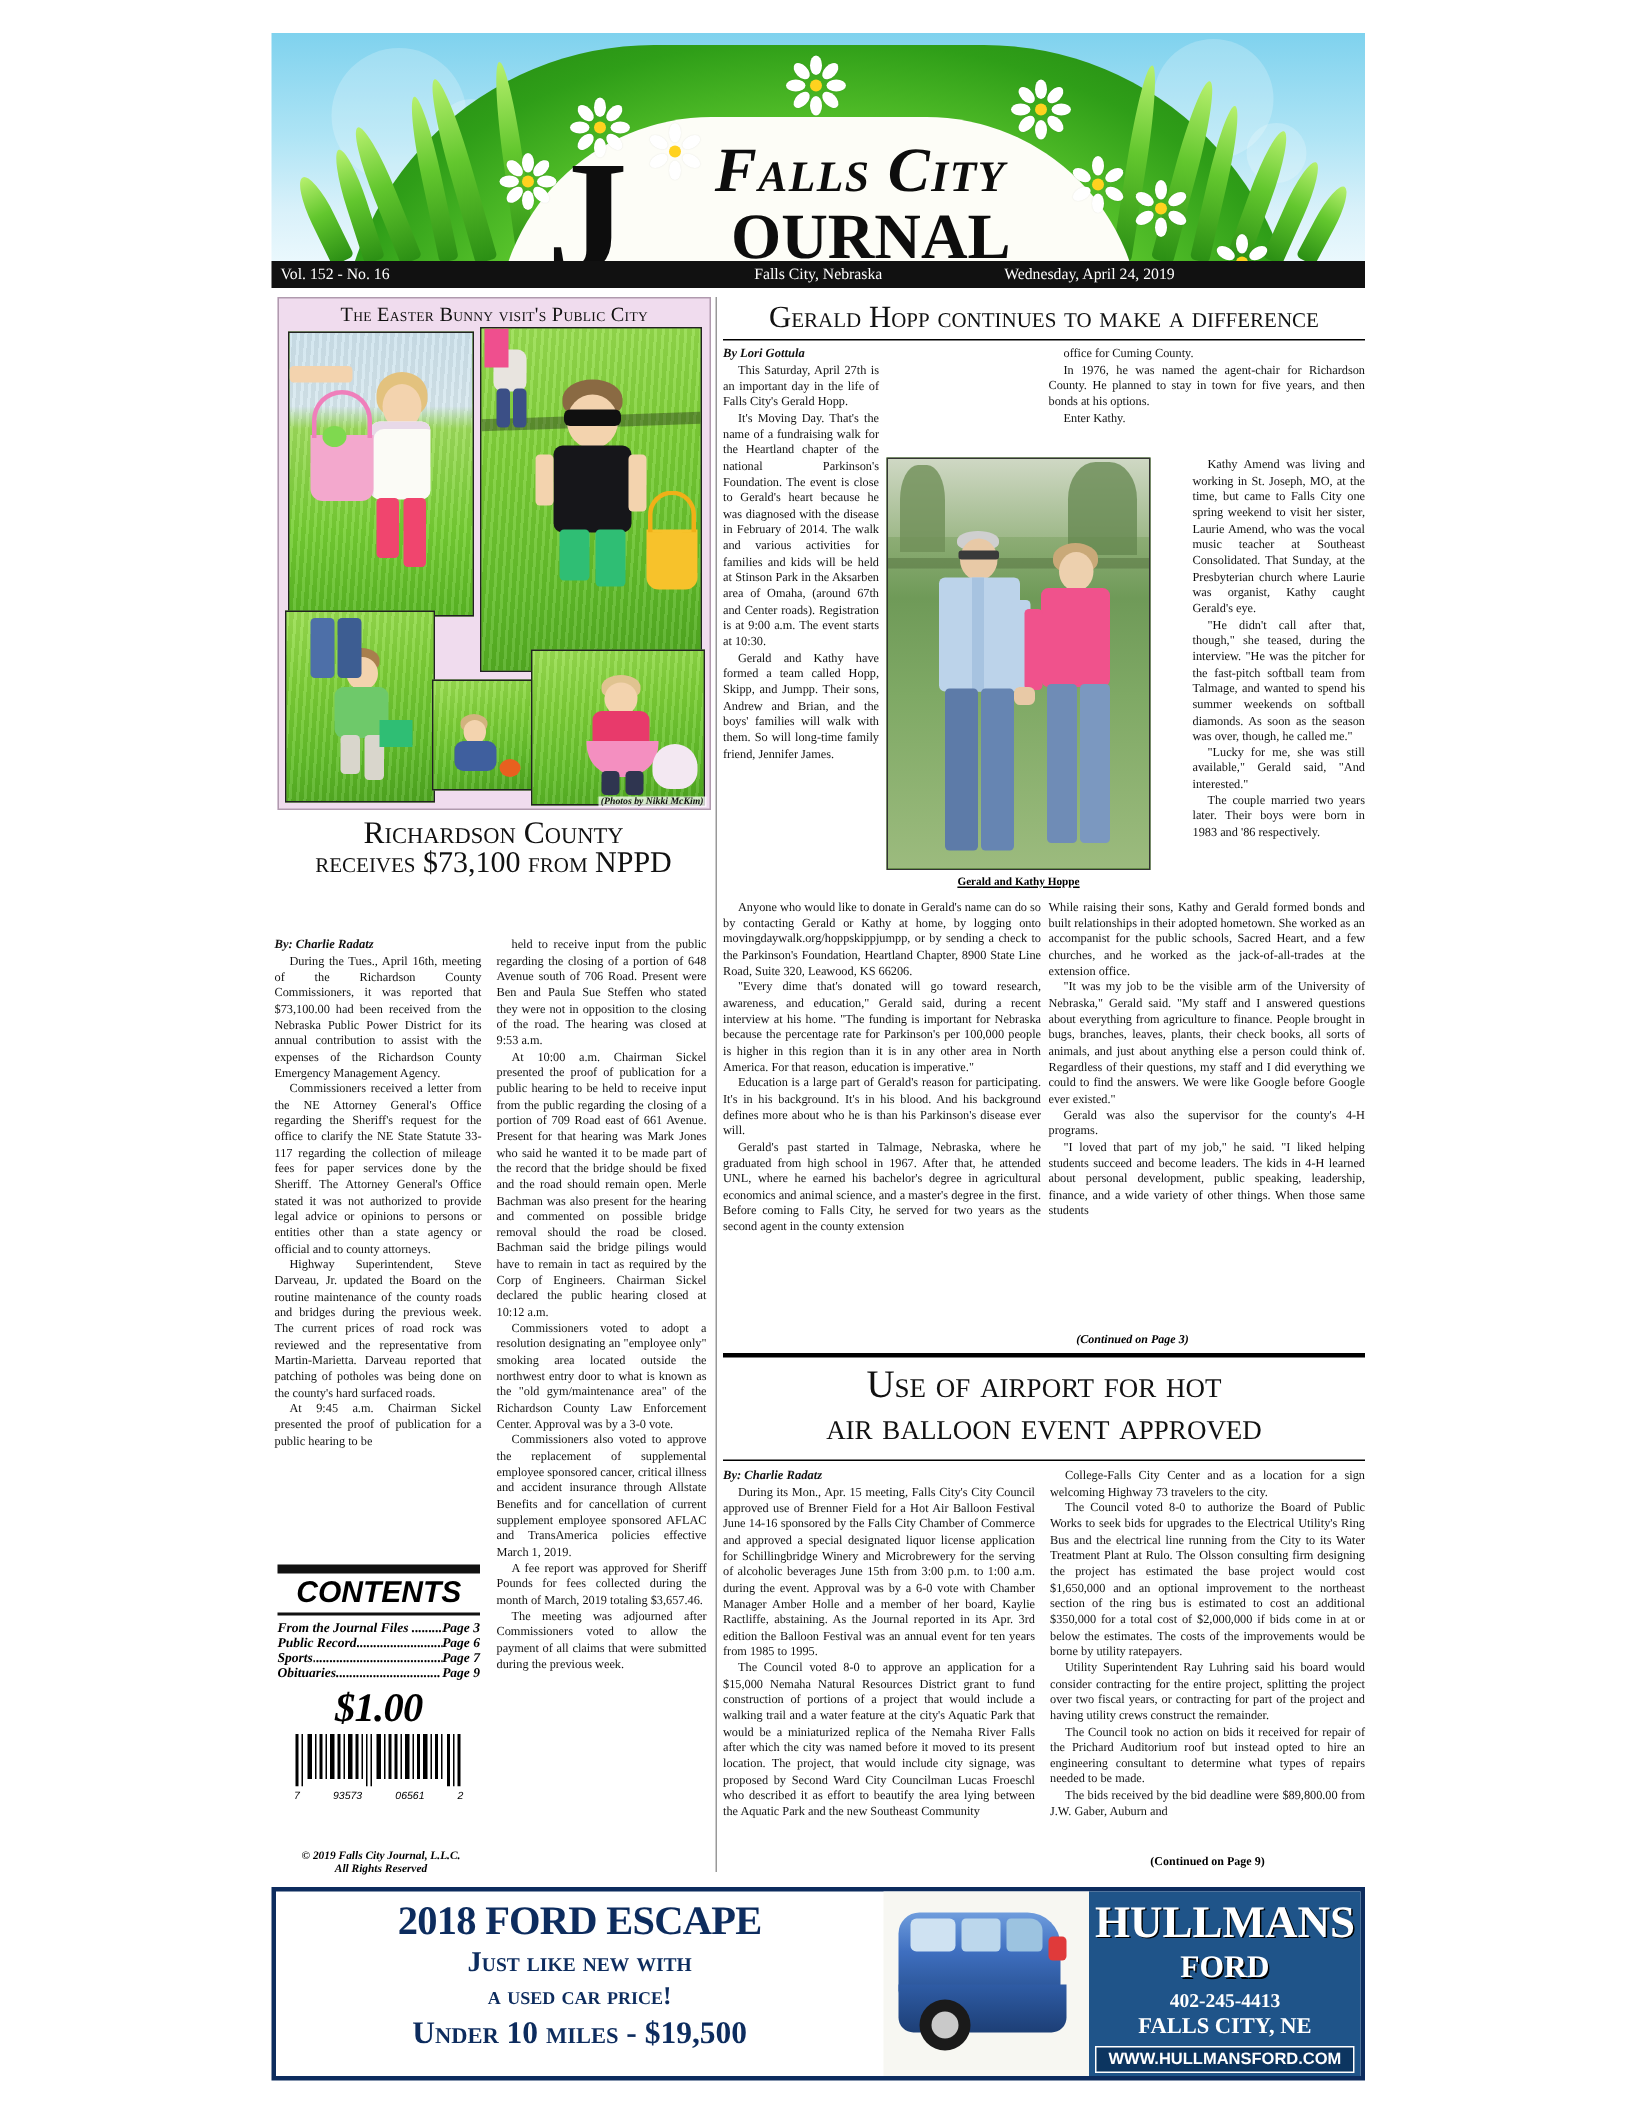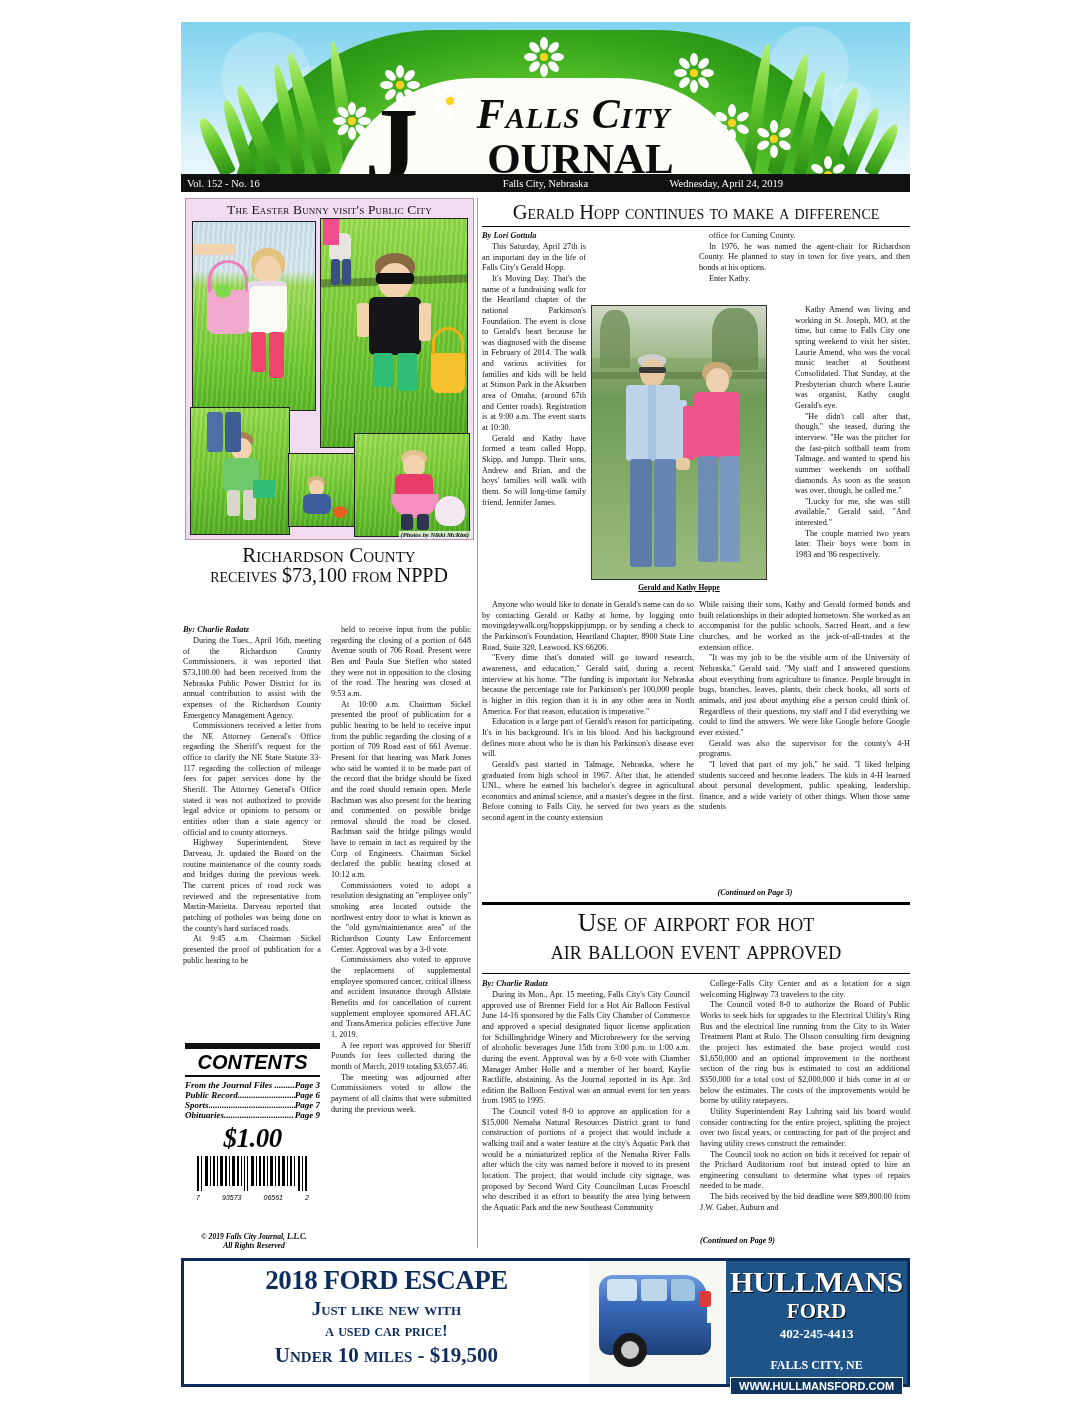"Commissioners also voted to approve" p { text: June -> March }
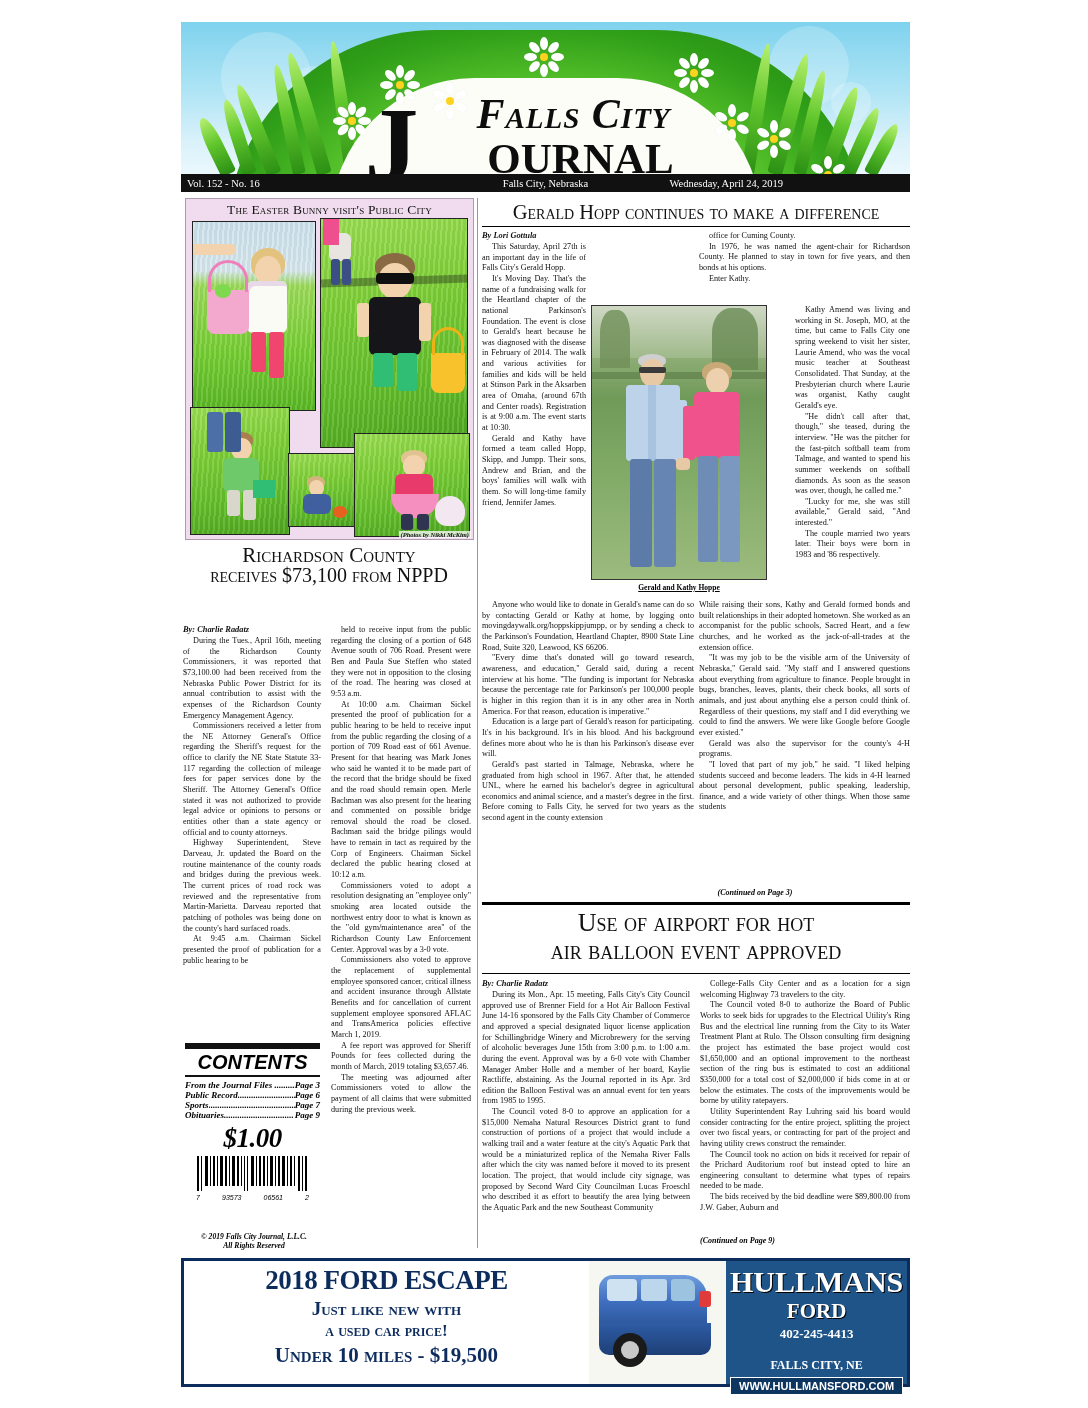"(Continued on Page 9)" div { font-style: italic -> none; text-align: none -> center }
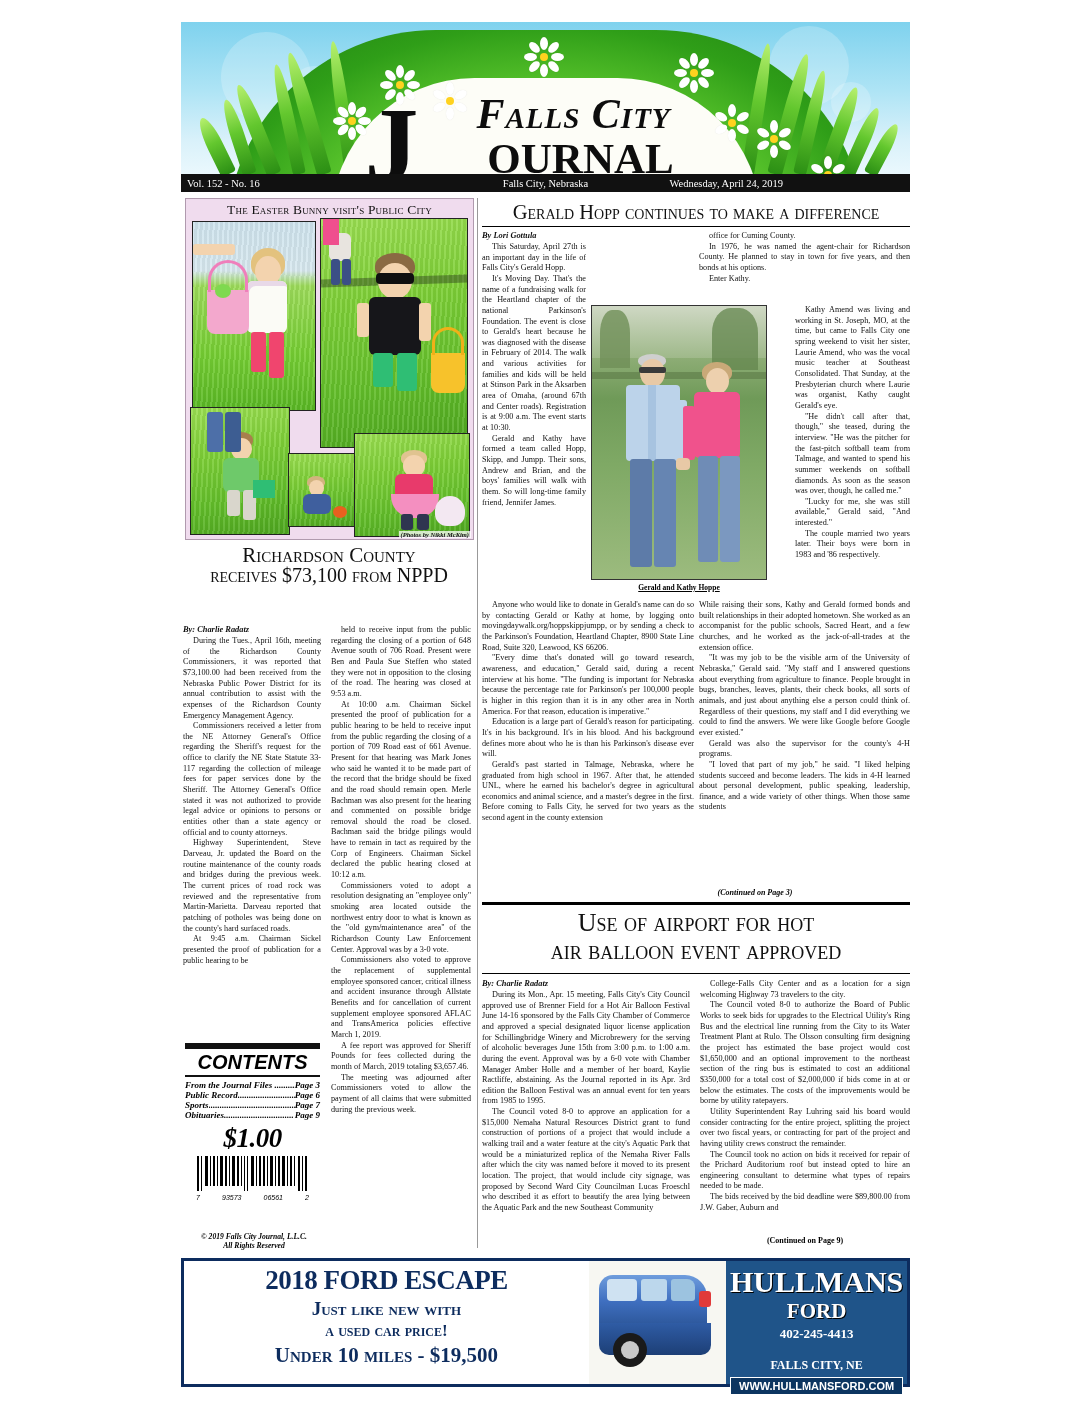"FALLS CITY, NE" .ad-city { font-size: 12px -> 15px; margin-top: 16px -> 1px }
